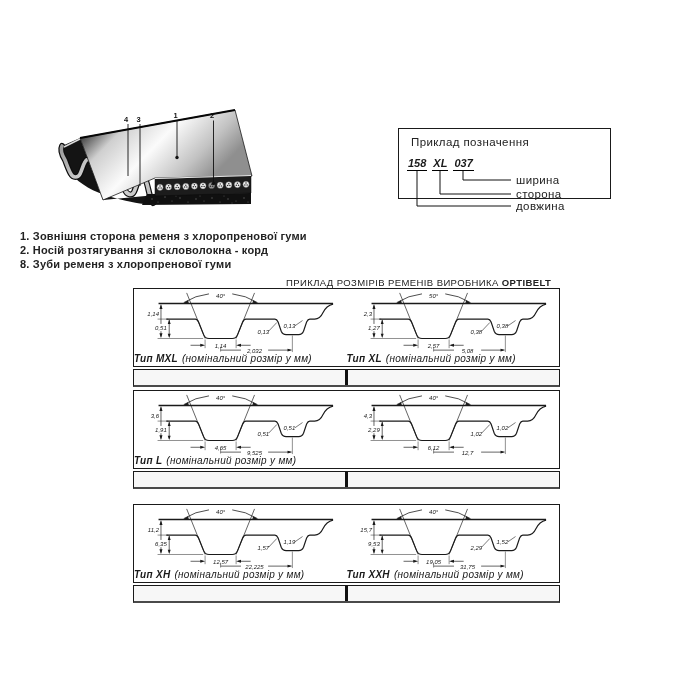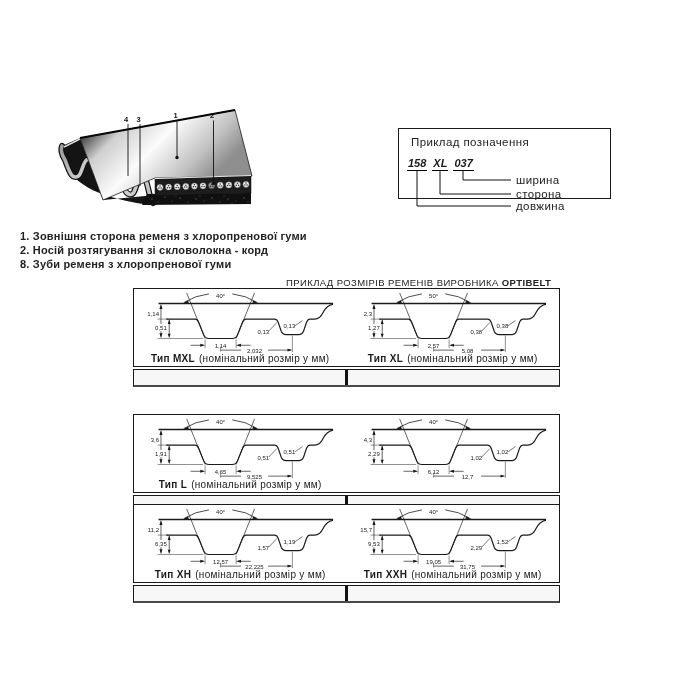"Тип MXL (номінальний розмір у" .profile-panel { font-style: none -> italic; text-align: center -> left }
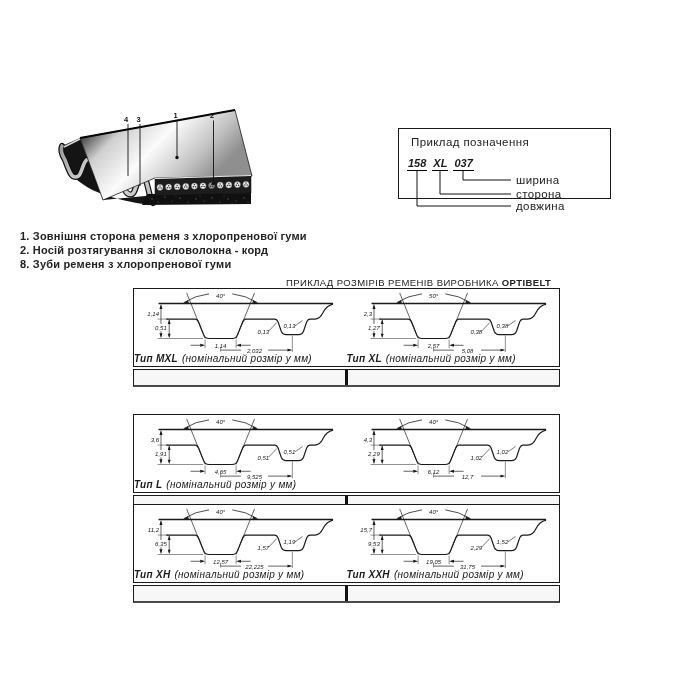"Тип L (номінальний розмір у" div.block { top: 414px -> 390px }
